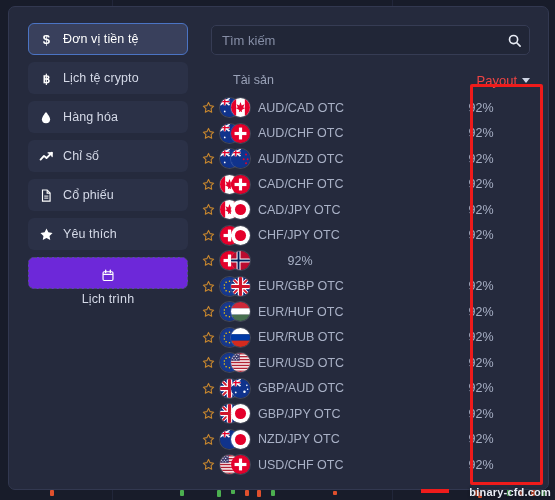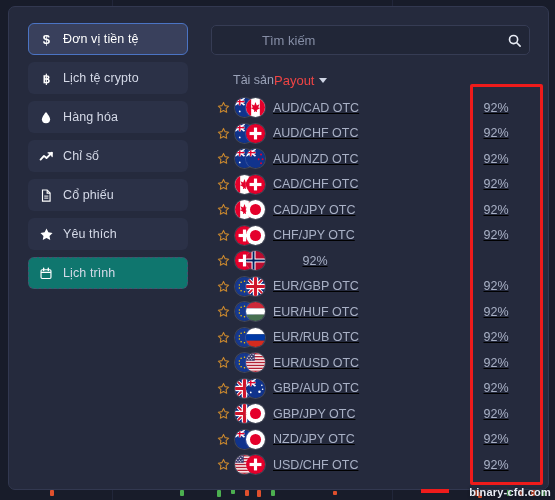"Tìm kiếm" .search-wrap { padding-left: 40px -> none }
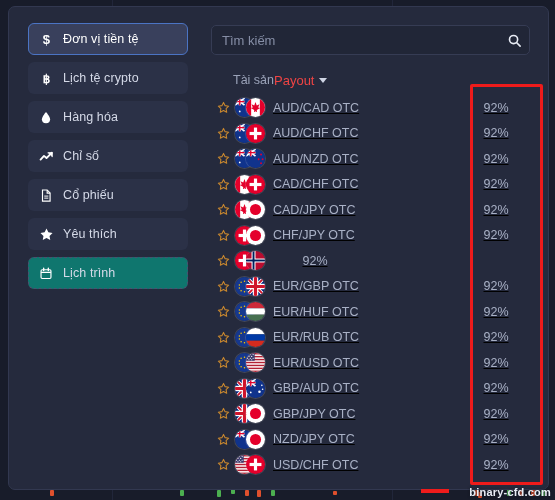"Tài sản" .list-head { justify-content: none -> space-between }
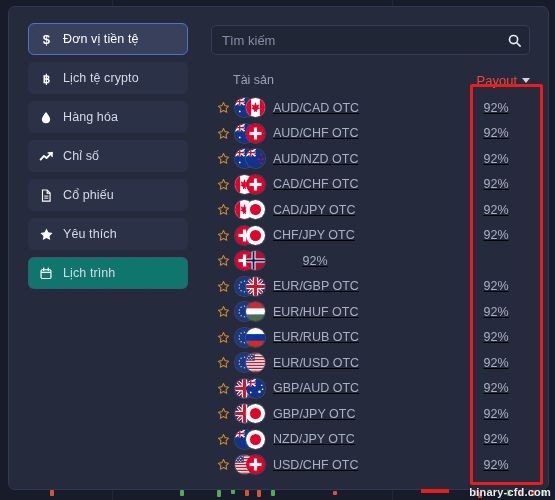"AUD/CAD OTC" .rows { left: 16px -> 1px; text-decoration: underline -> none }
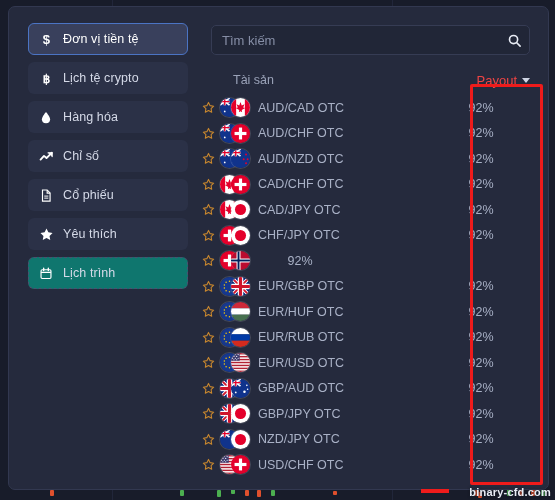"Lịch trình" .nav-item.dashed { background: #0f766e -> #6d28d9; flex-direction: none -> column }
